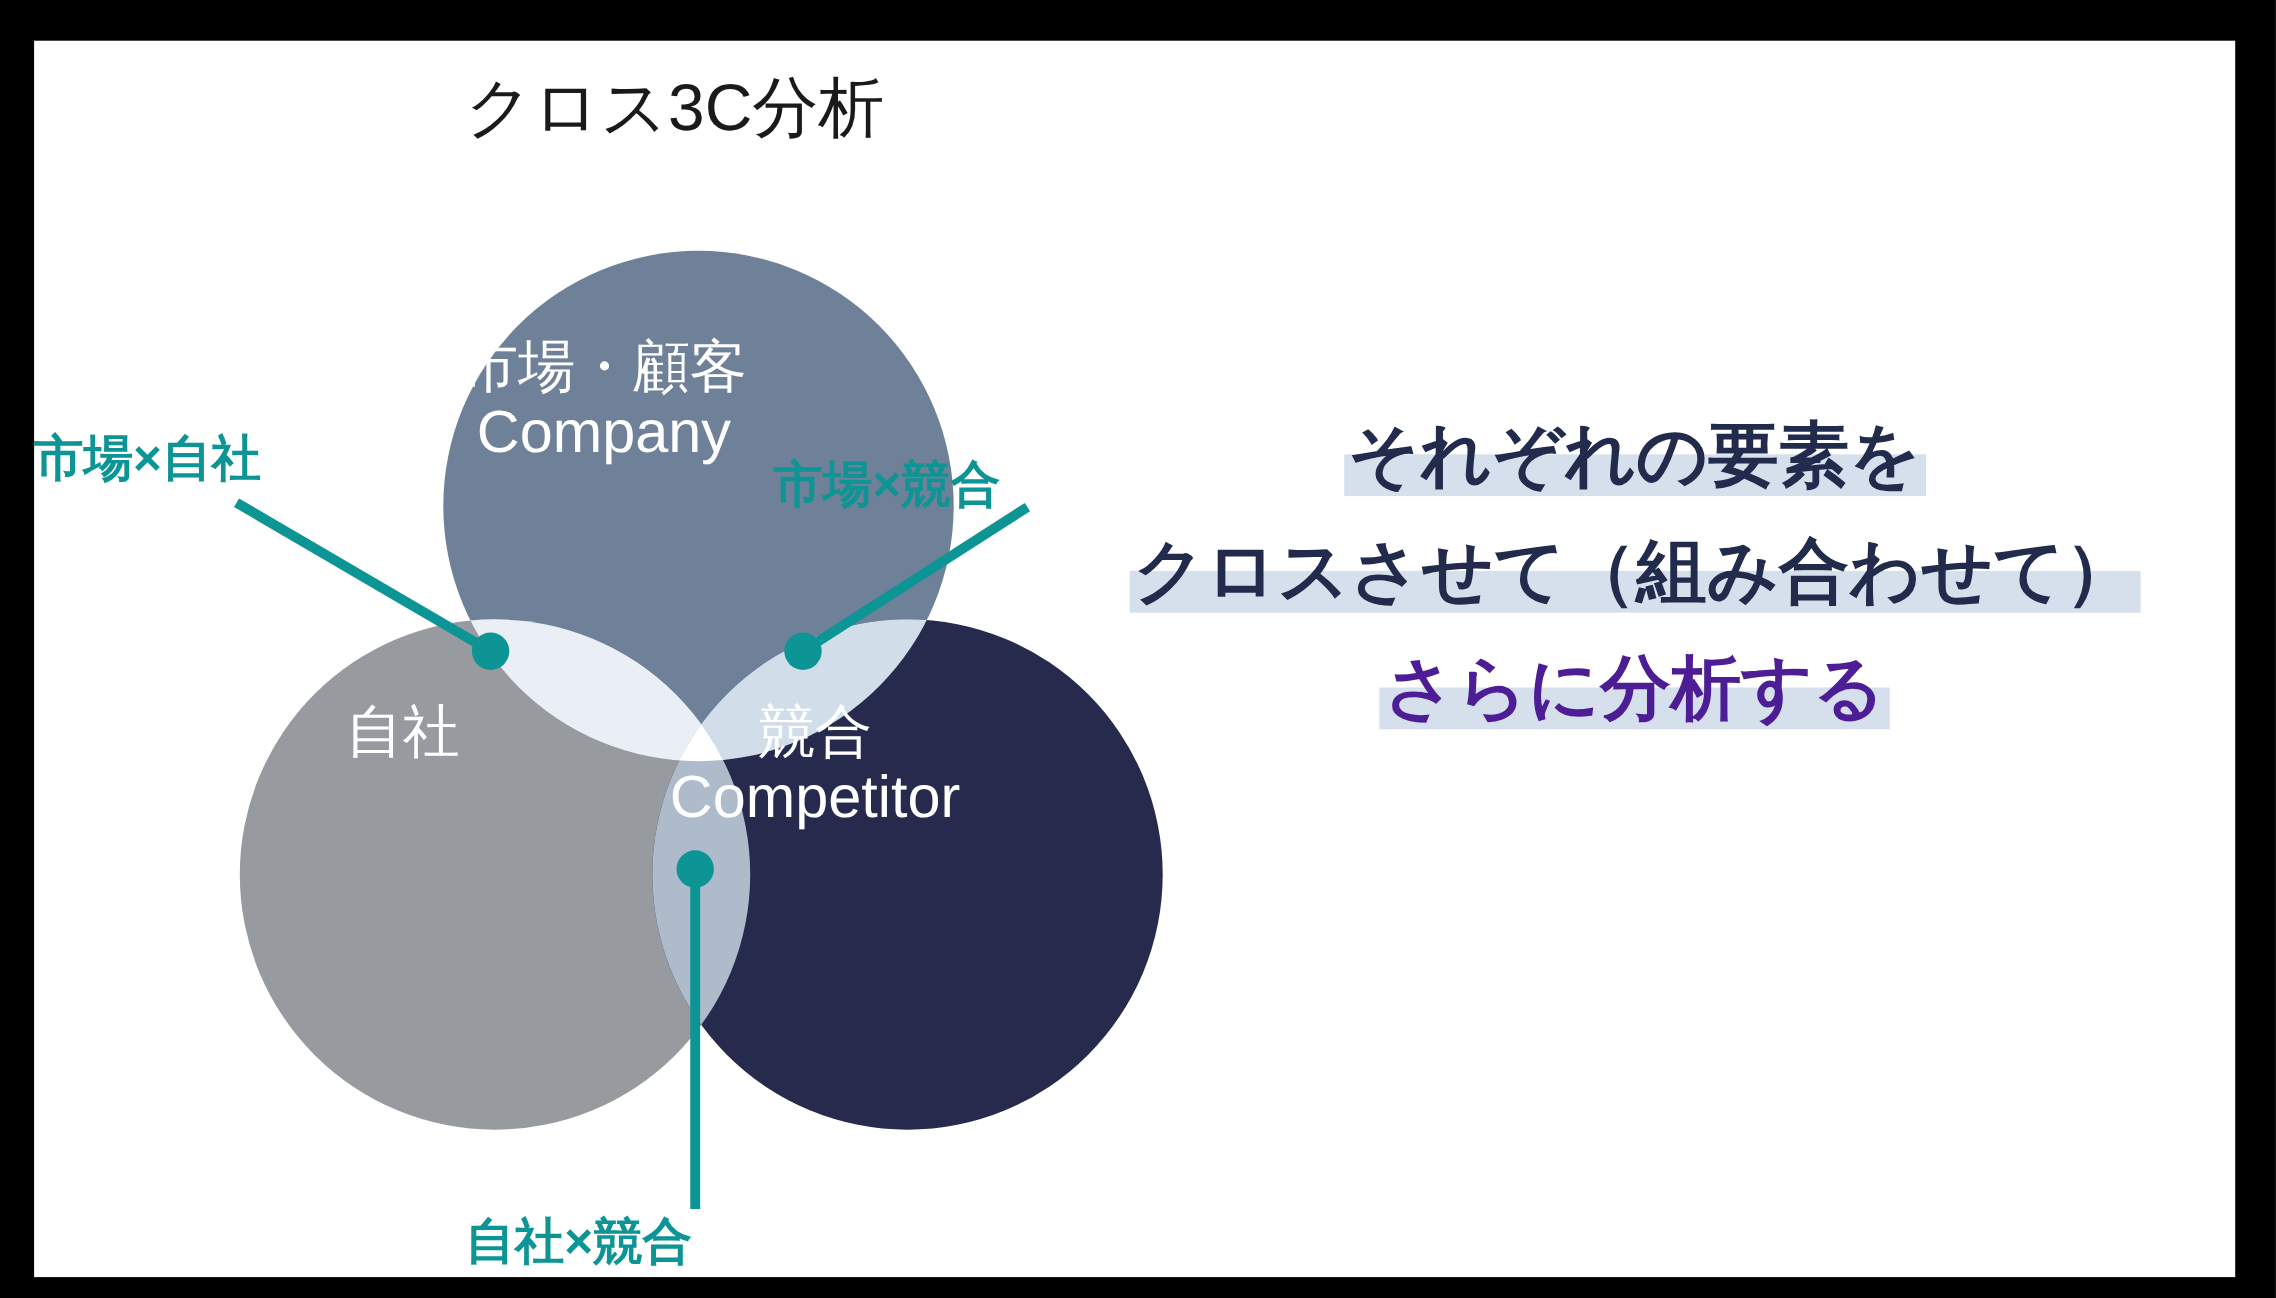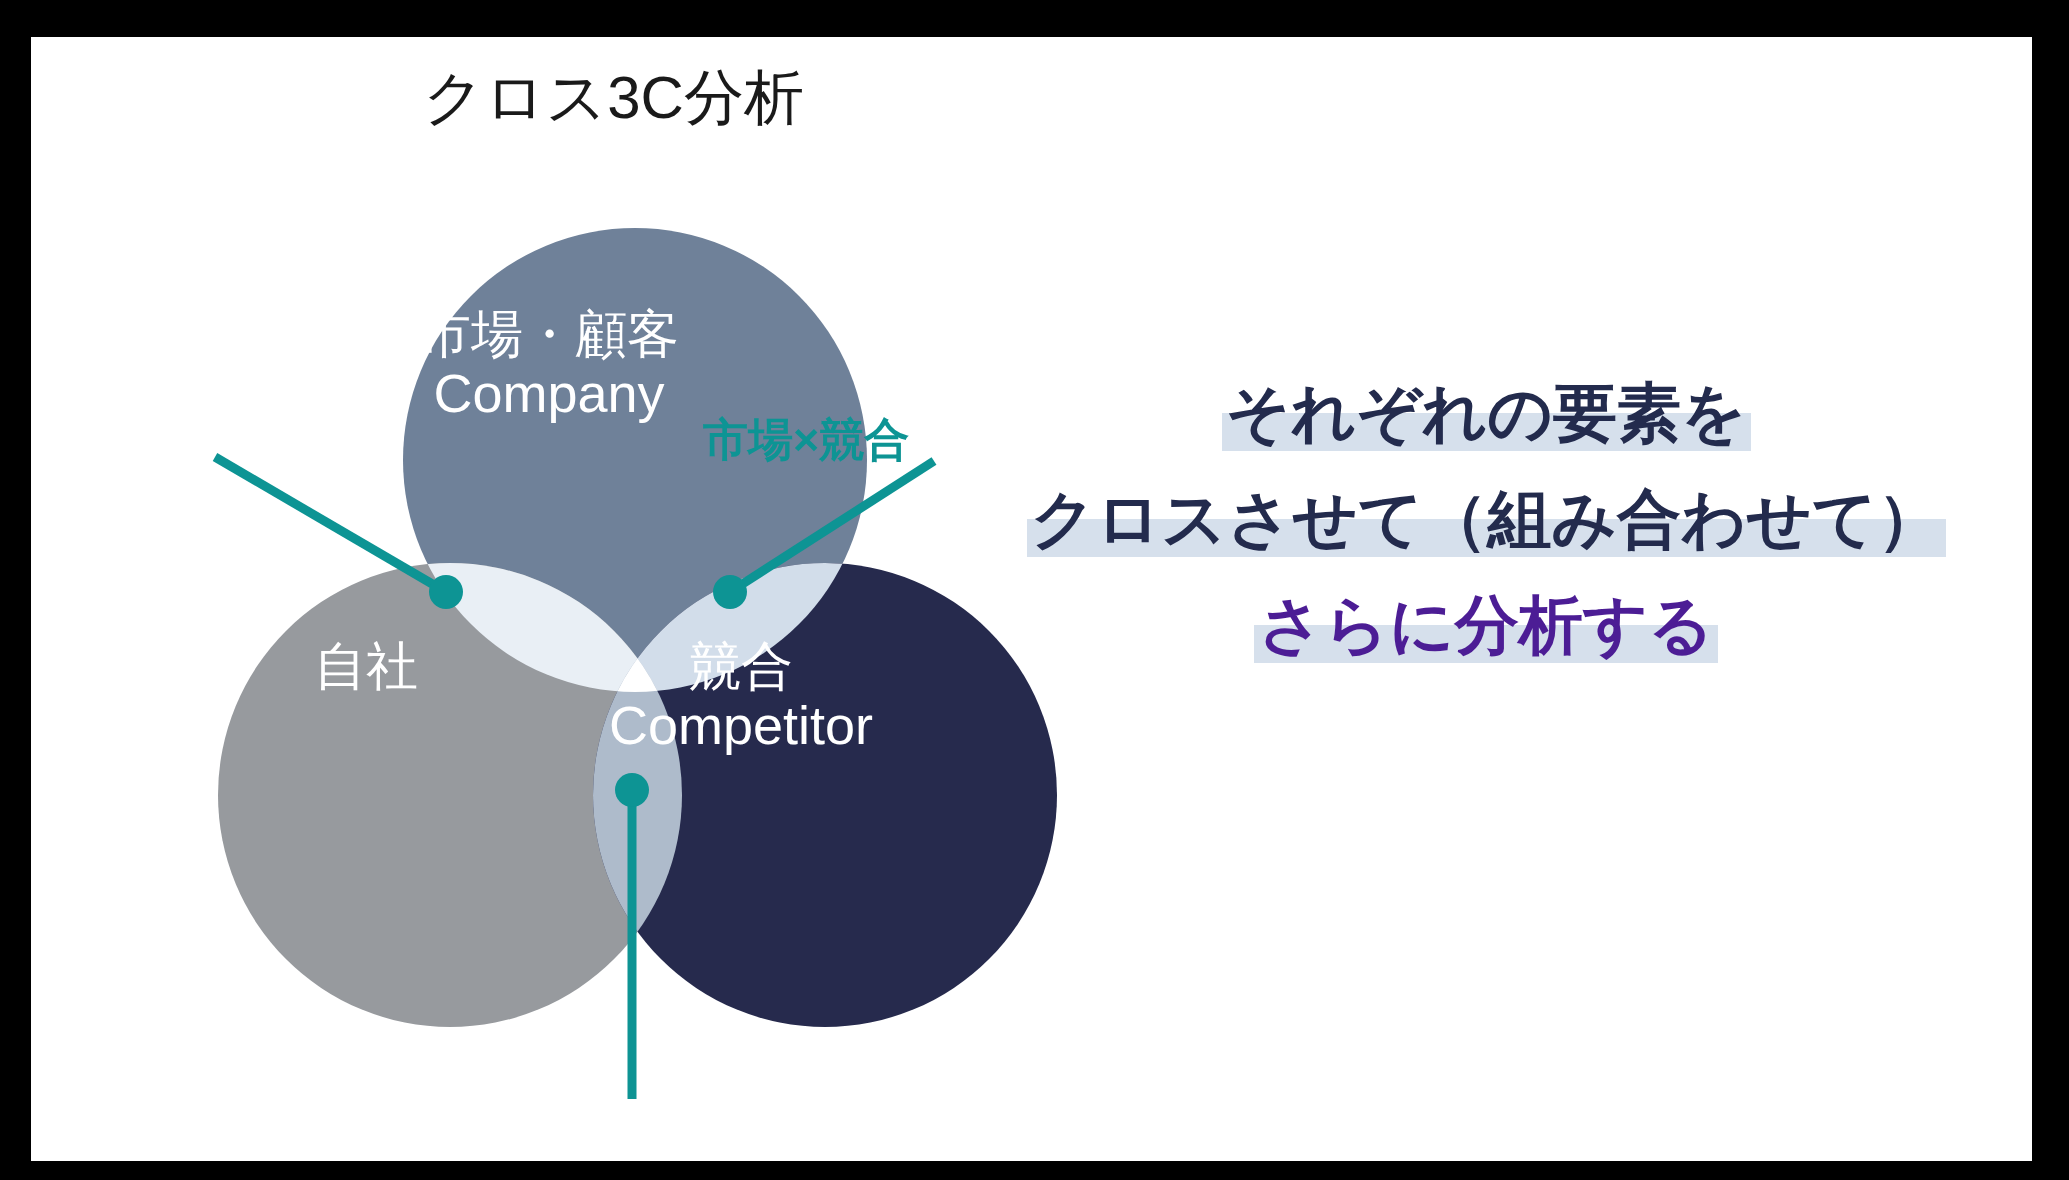"市場×自社" div.cross-label { html: none -> <div>市場×自社</div> }
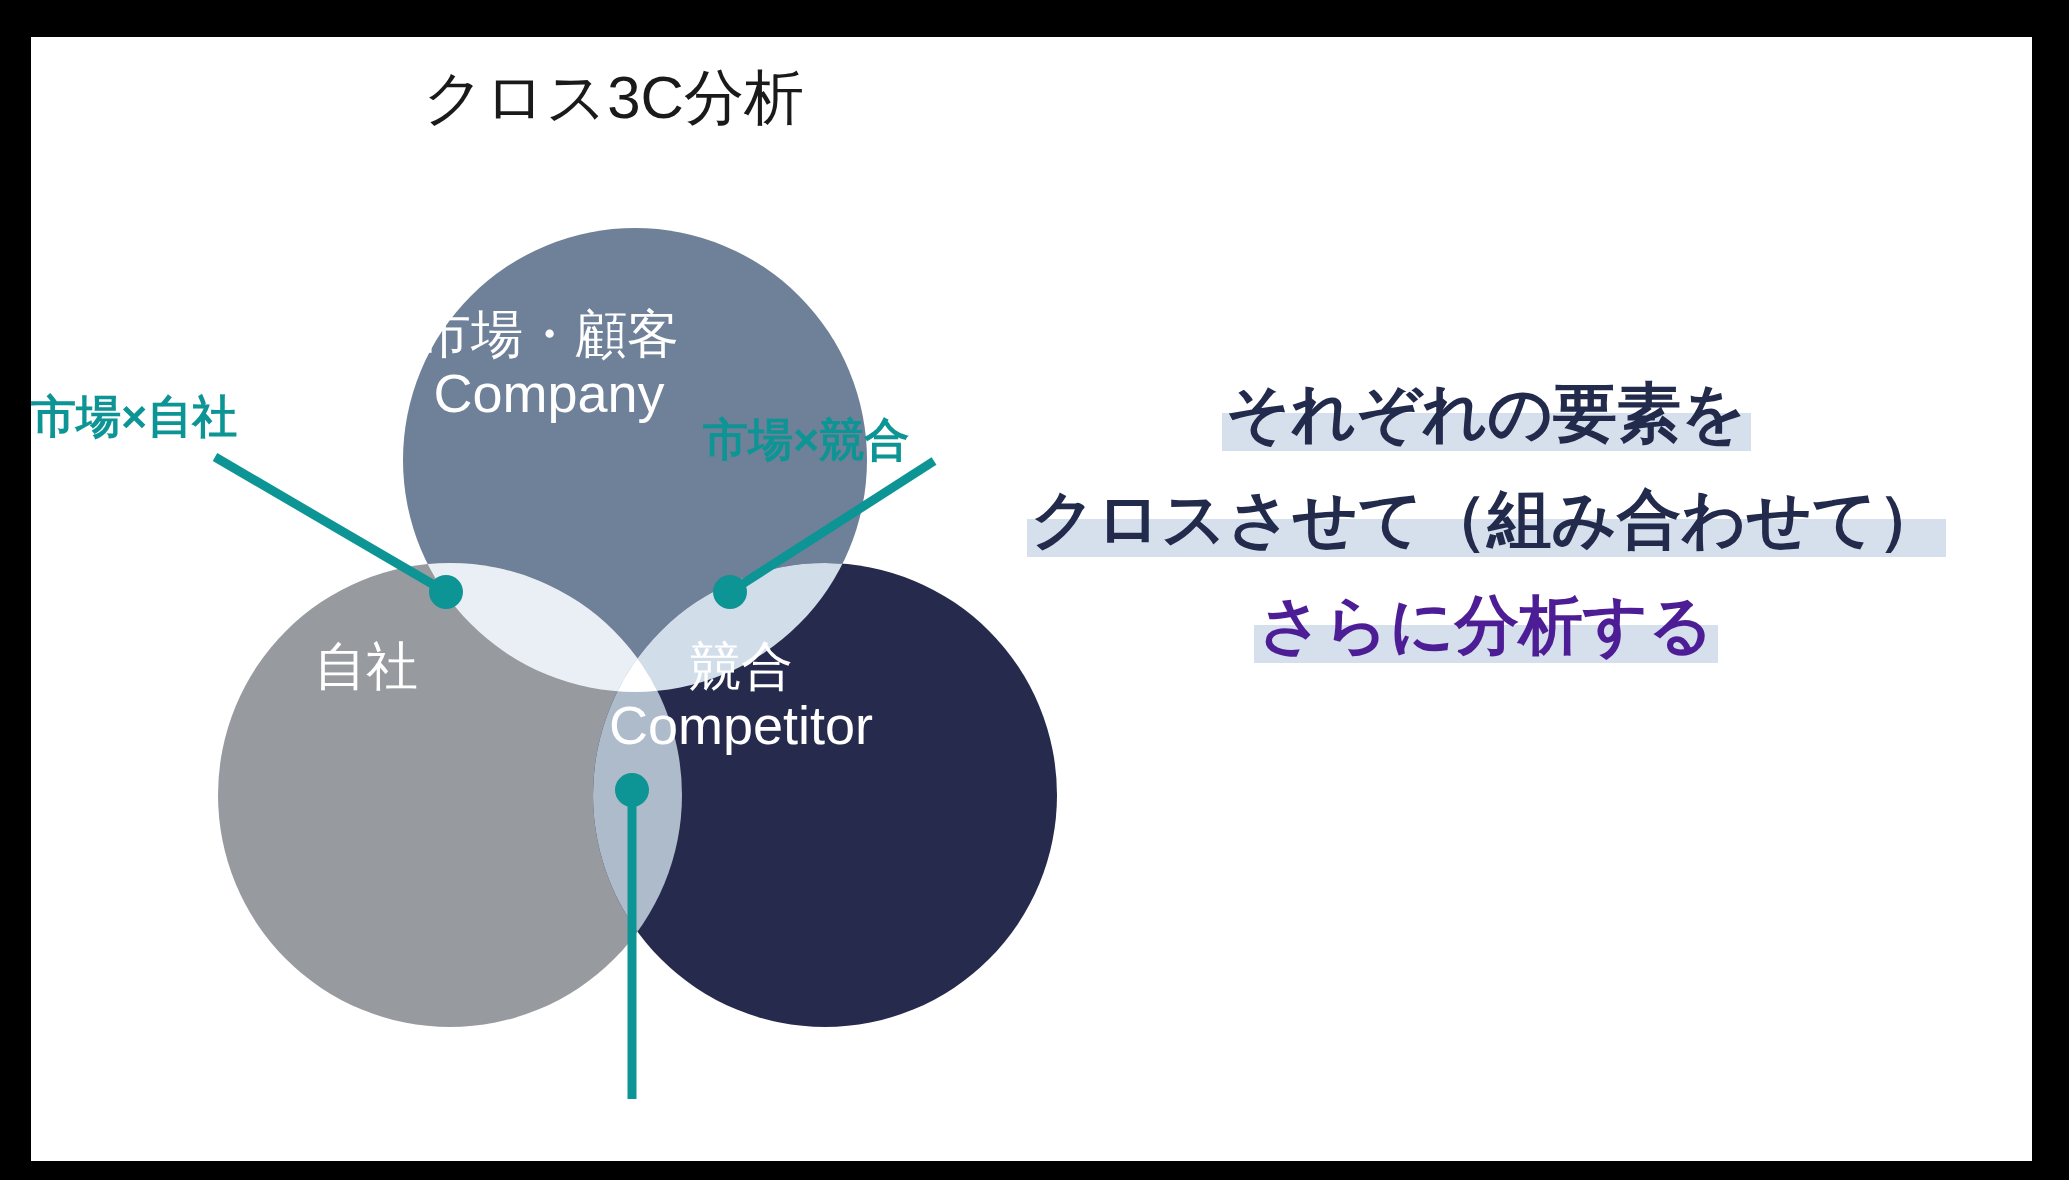"自社×競合" div.cross-label { html: none -> <div>自社×競合</div> }
